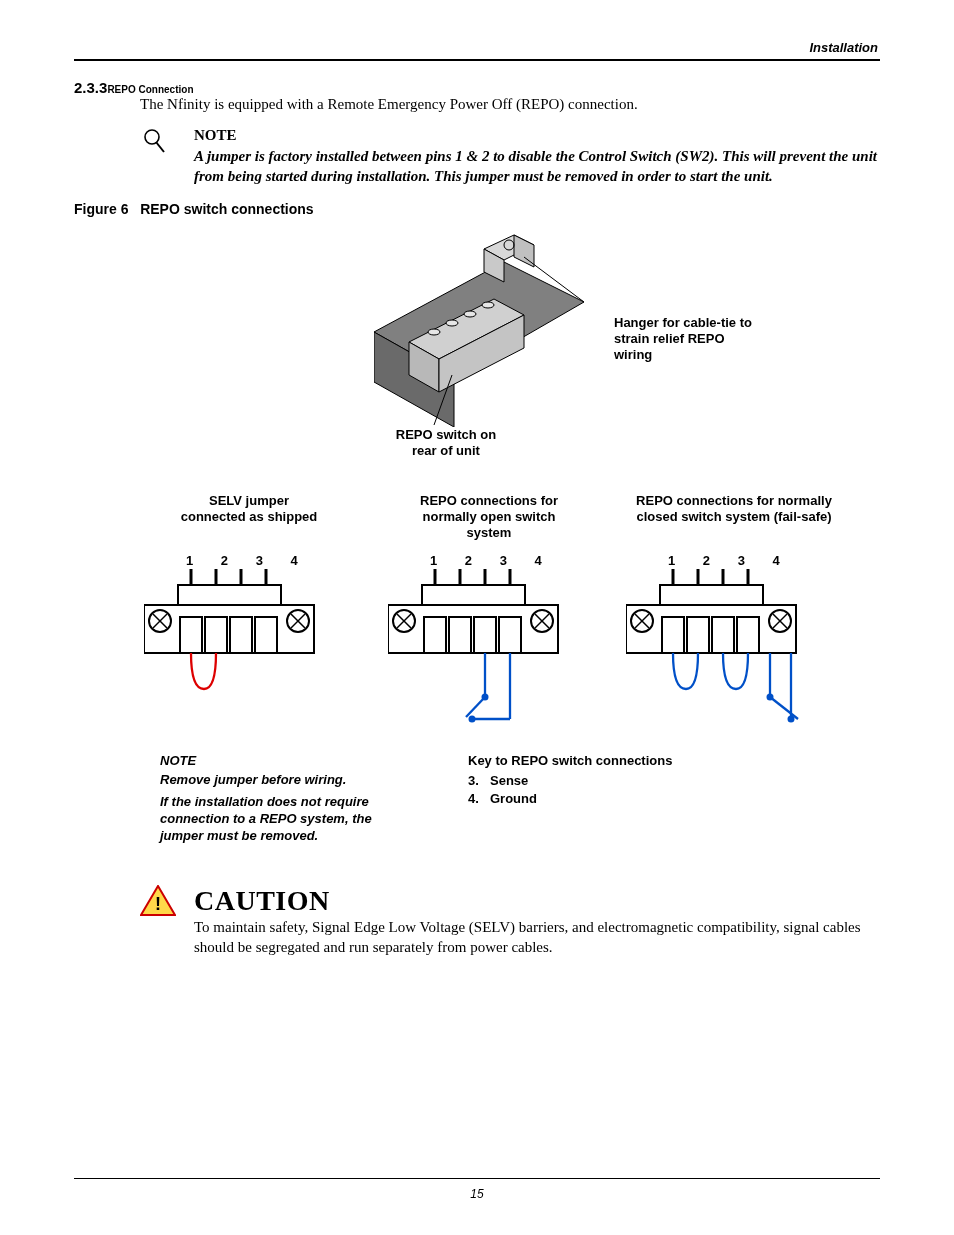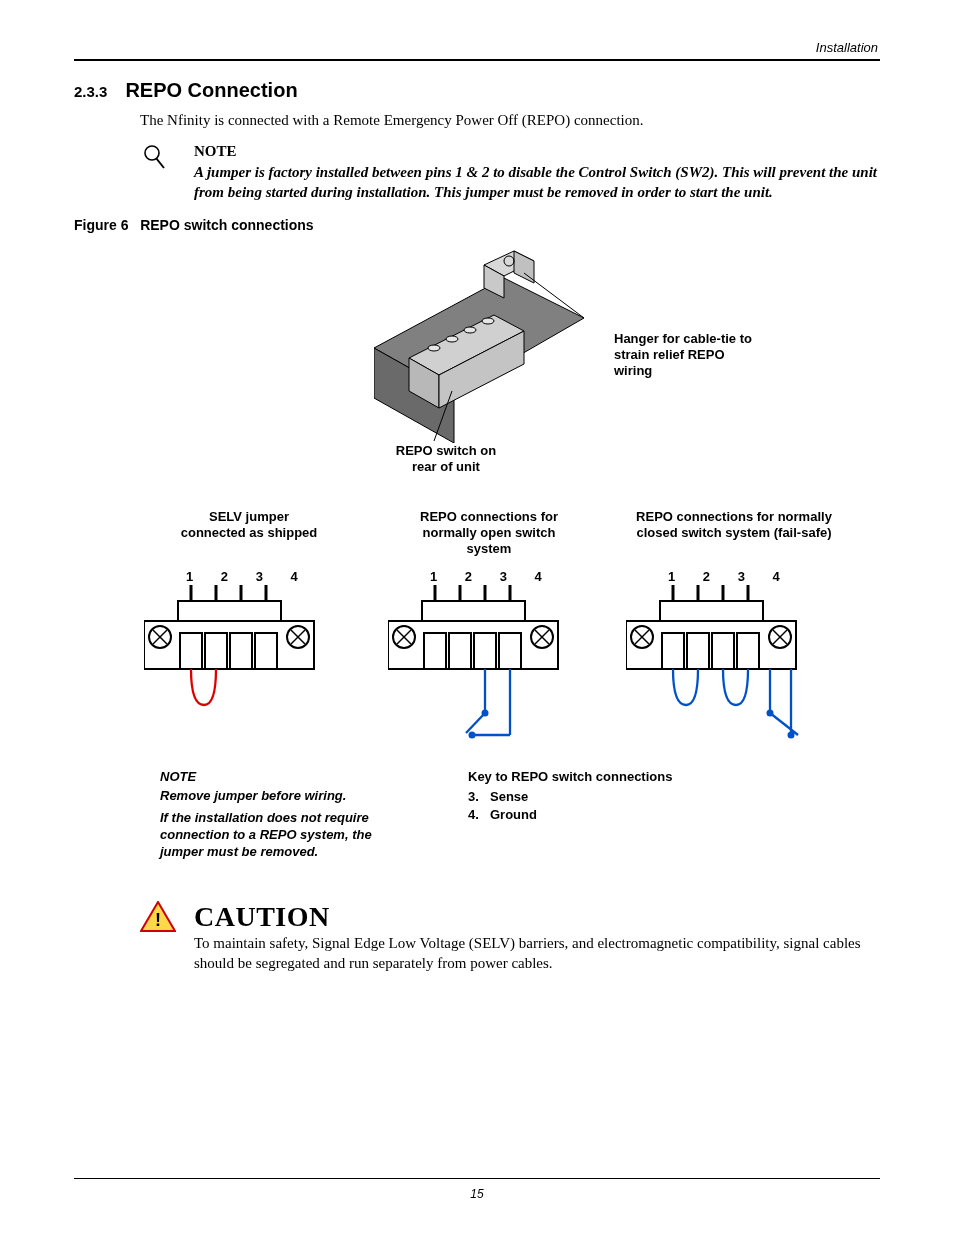"Installation" .header-label { font-weight: normal -> bold }
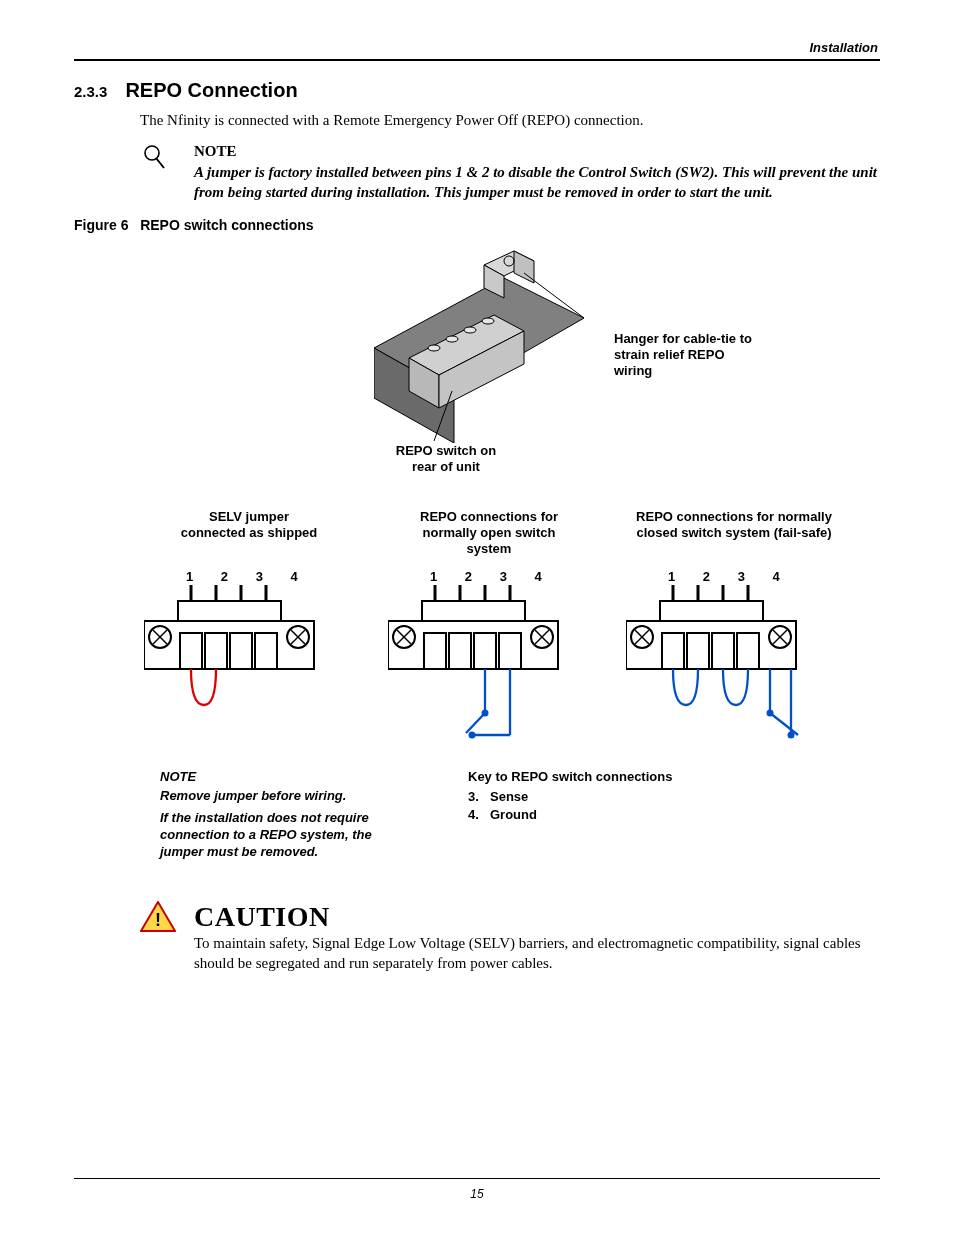"2.3.3" .sec-row { gap: 18px -> none; margin-bottom: 10px -> none }
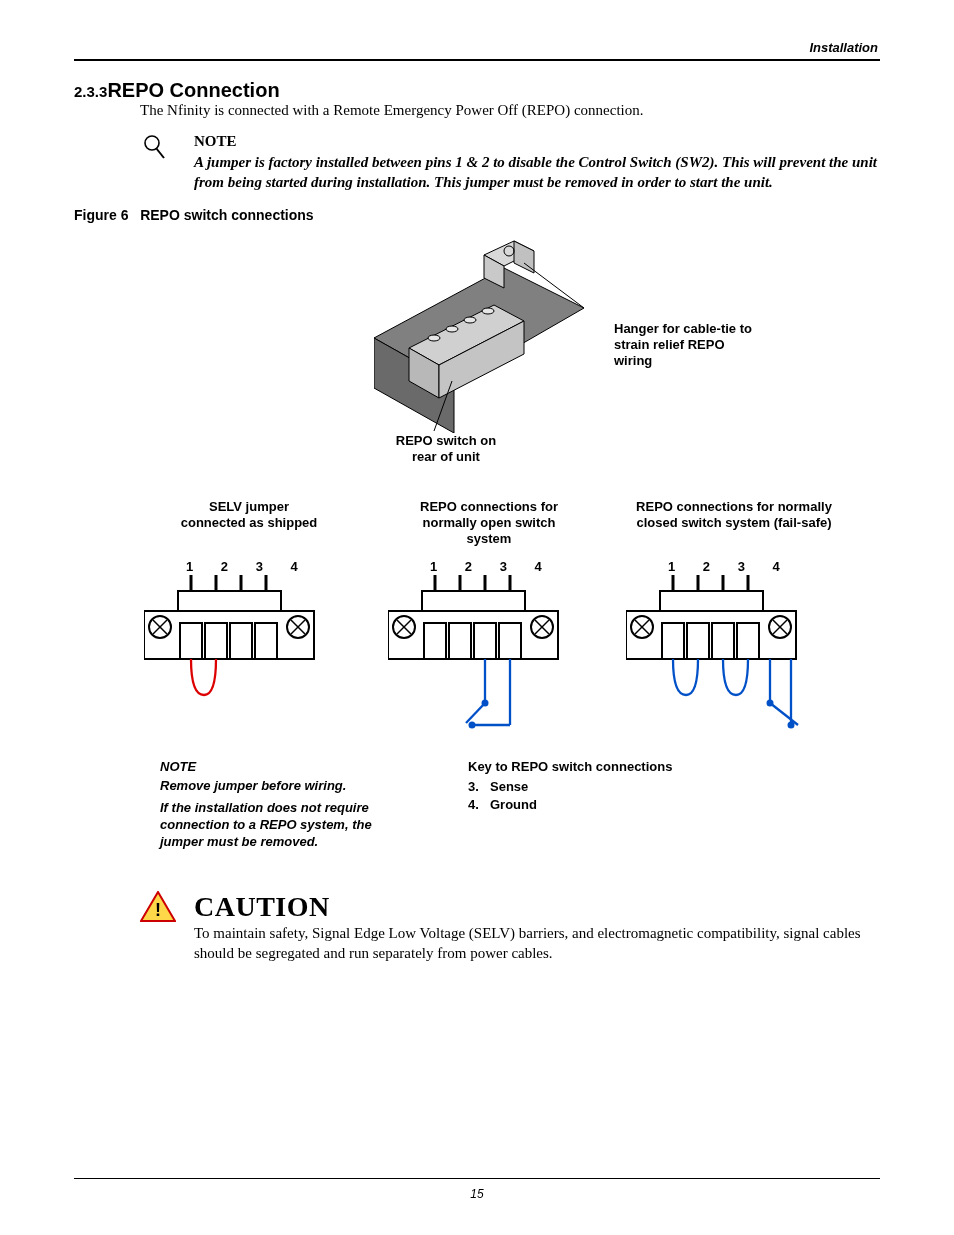"REPO Connection" .sec-title { font-size: 20px -> 10px }
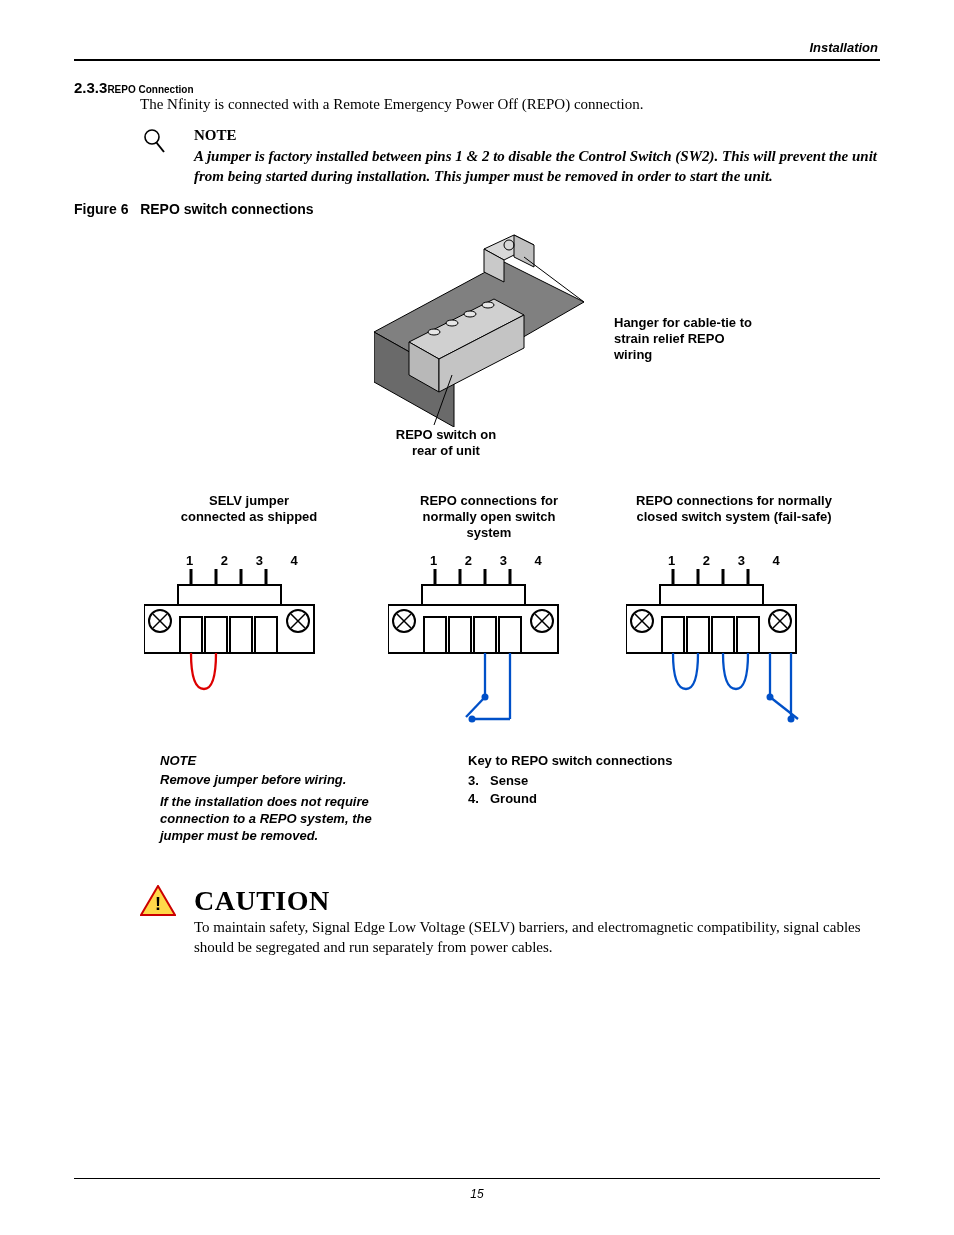"The Nfinity is connected with" p.intro { text: connected -> equipped }
